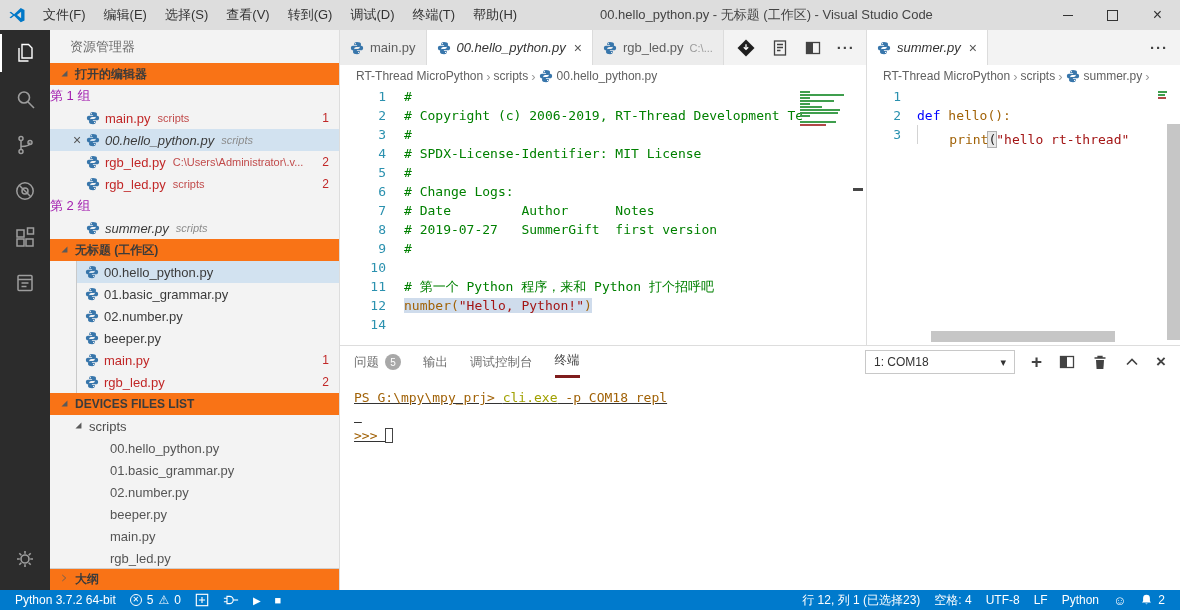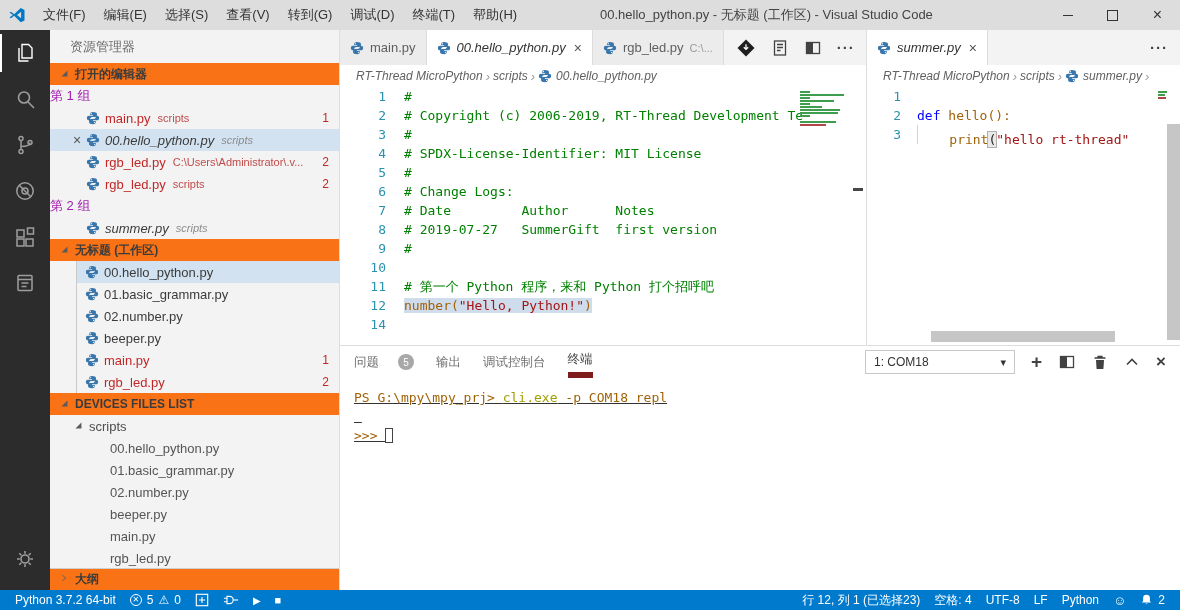"RT-Thread MicroPython" .breadcrumbs { font-style: italic -> none }
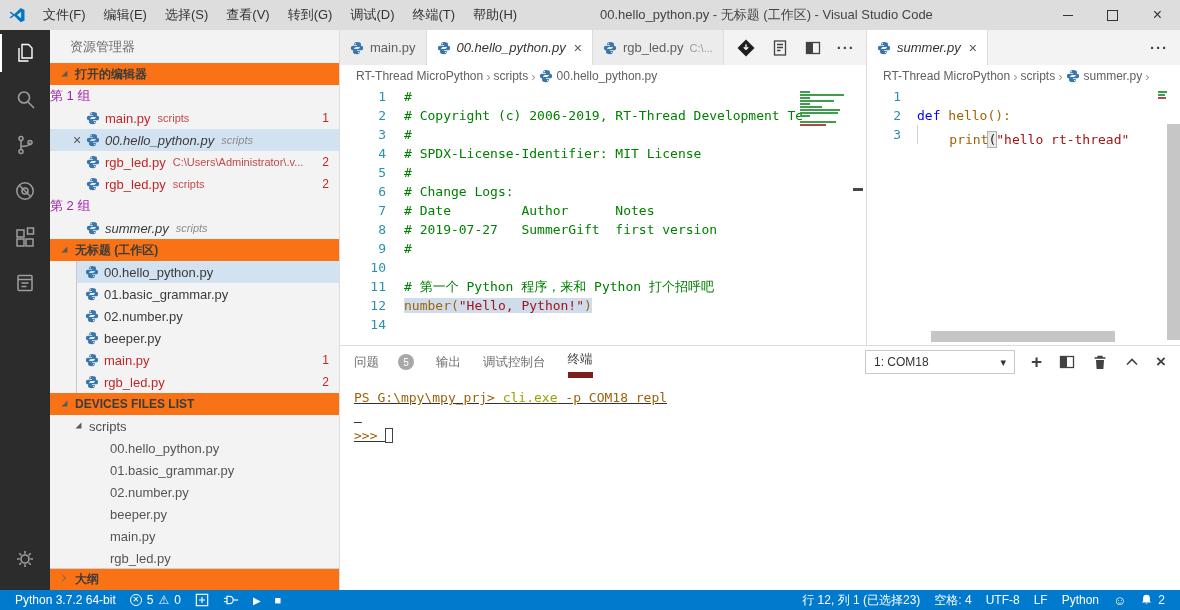"问题" .ptab { gap: 19px -> 6px }
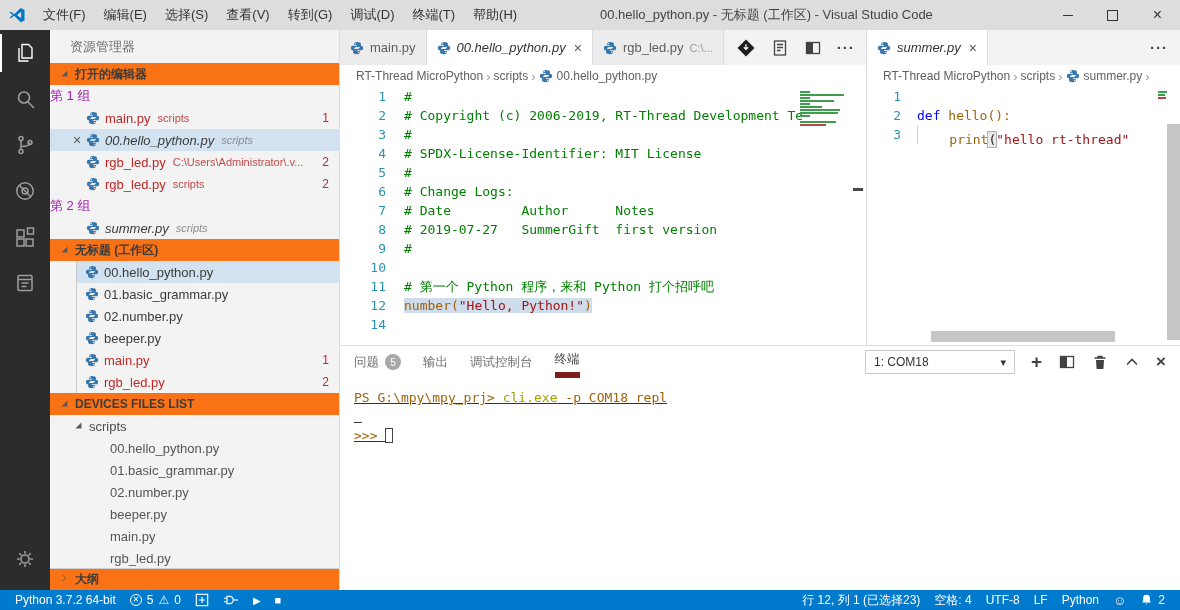"终端" .ptab.active { border-bottom: 6px solid #7f1d1d -> 3px solid #7f1d1d }
